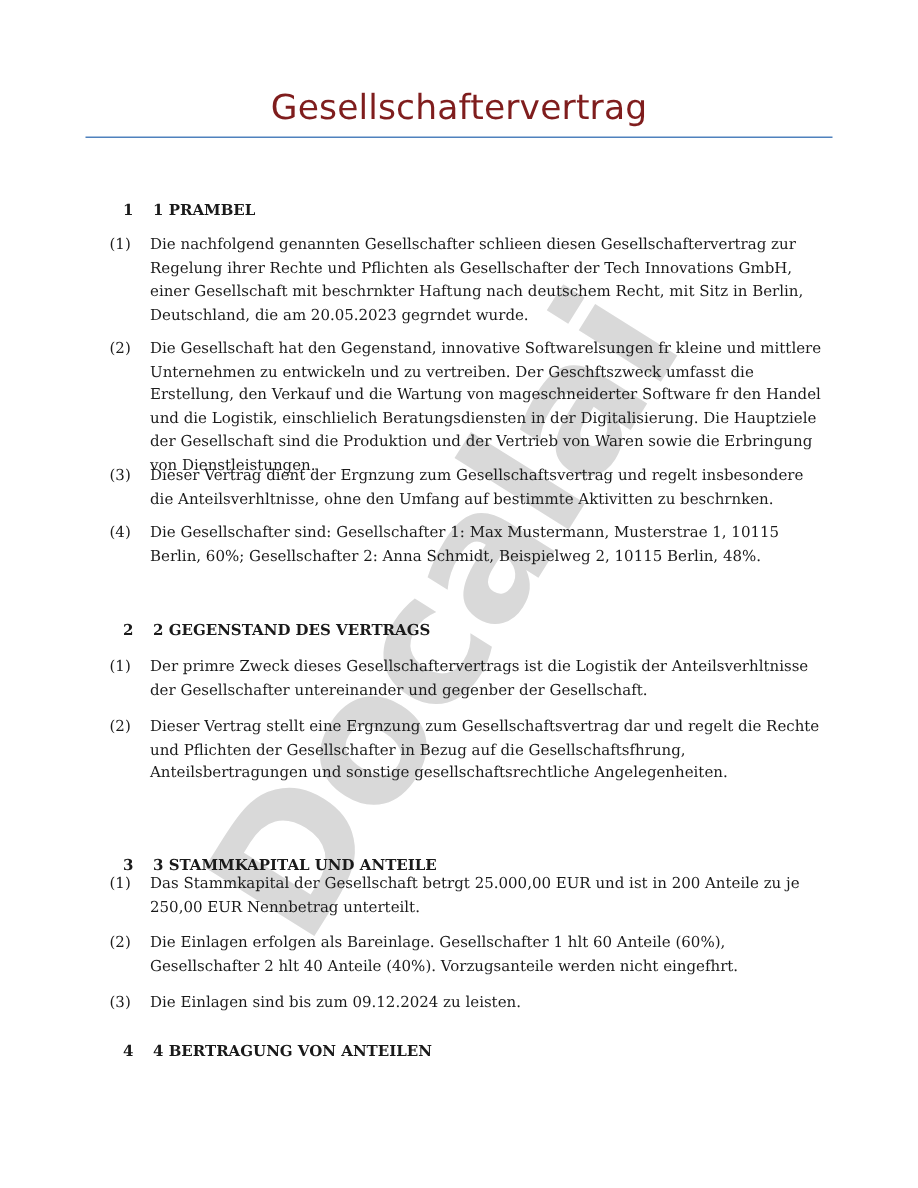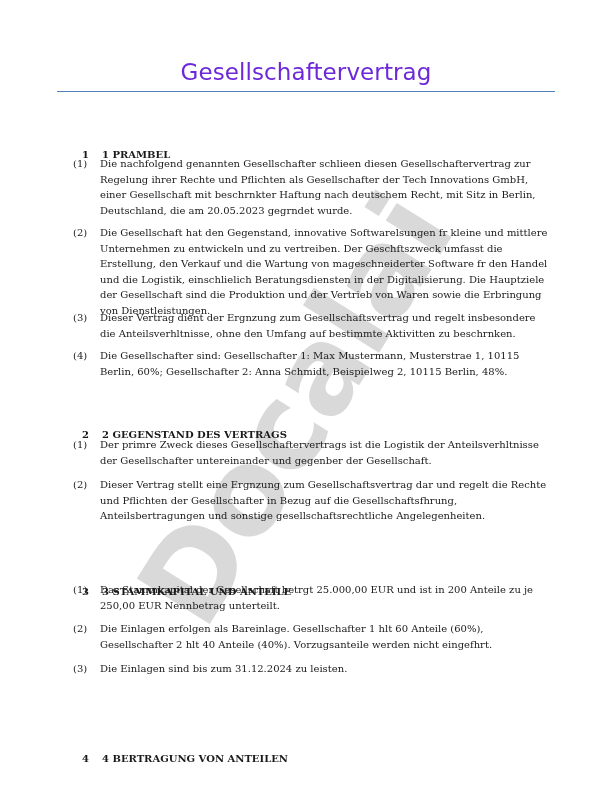"Gesellschaftervertrag" .title { color: #6d28d9 -> #7f1d1d }
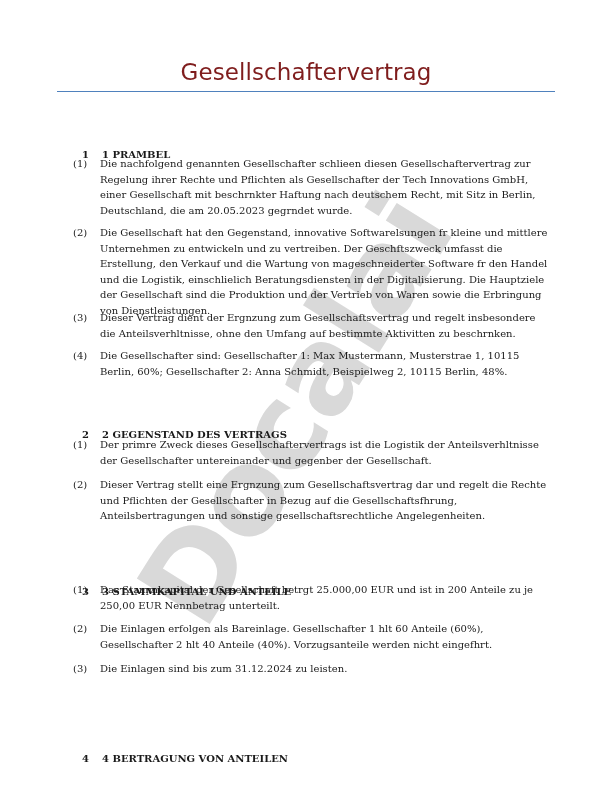"1 1 PRAMBEL" .heading { margin-top: 14px -> none }
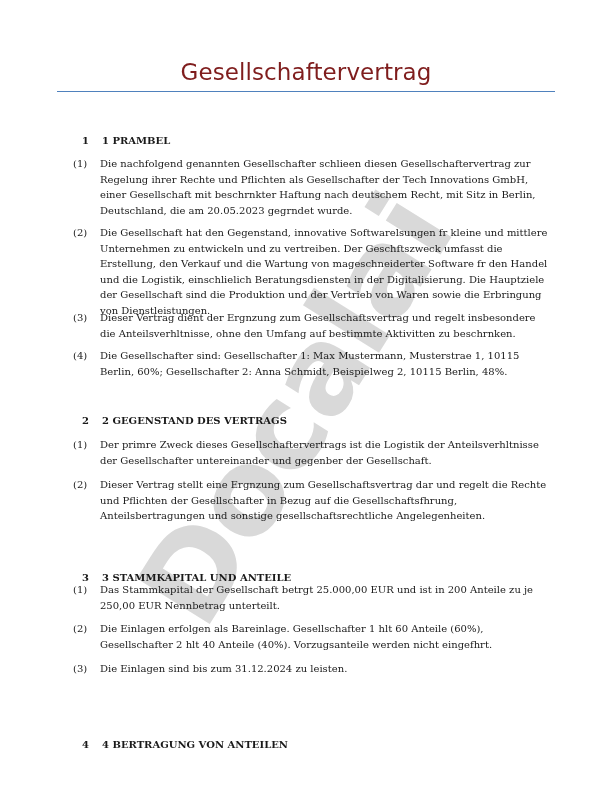"Die Einlagen sind bis zum" span.ptext { text: 31.12.2024 -> 09.12.2024 }
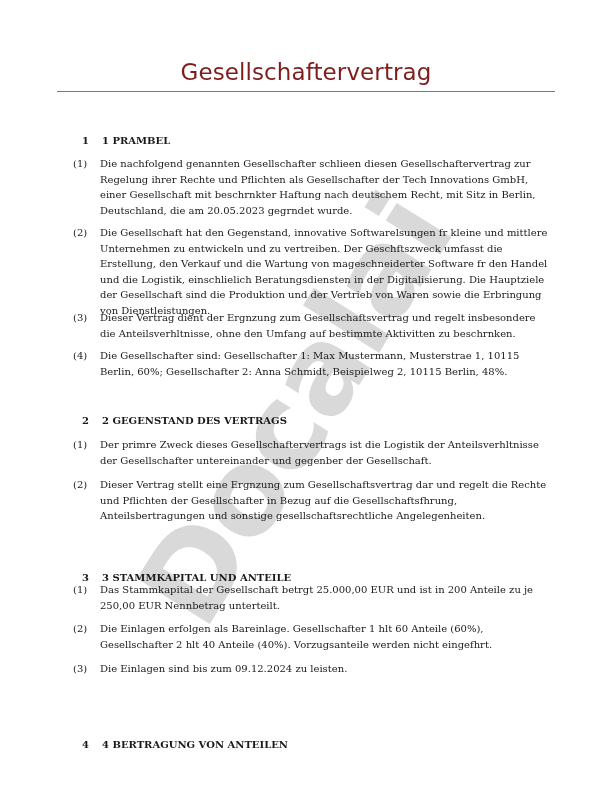"4 4 BERTRAGUNG VON ANTEILEN" div.heading { top: 738px -> 695px }
